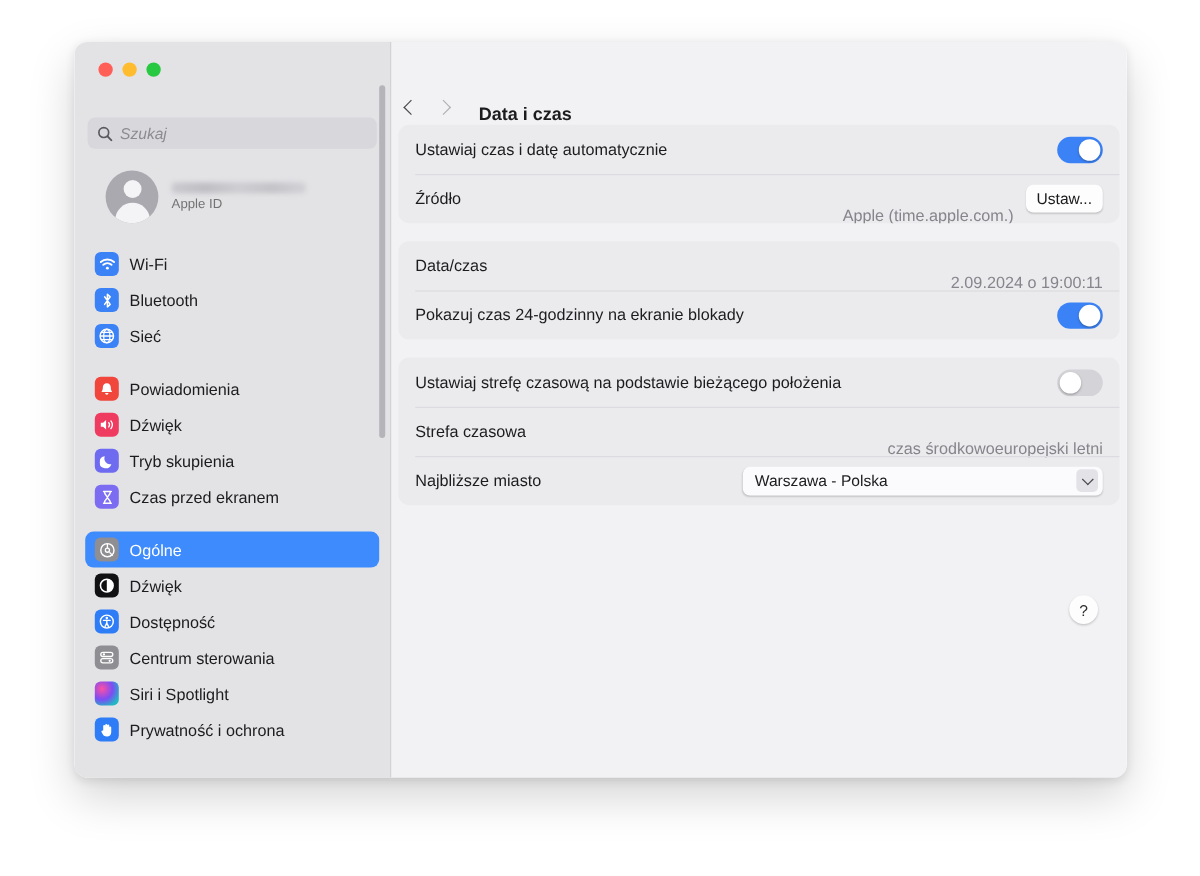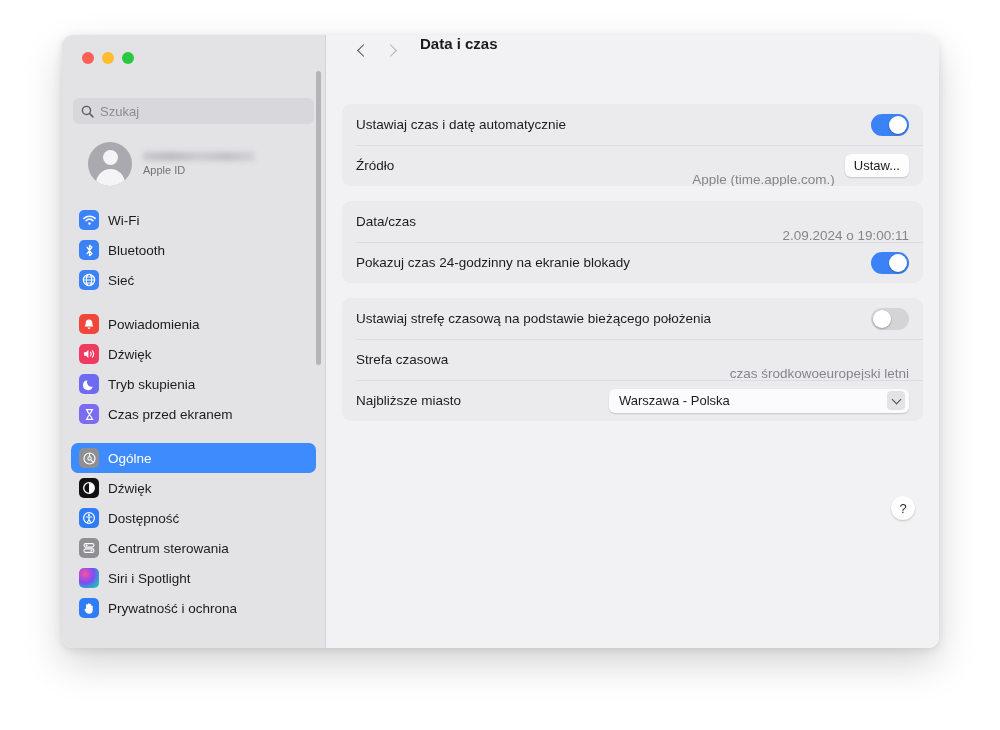"Data i czas" #toolbar { align-items: flex-start -> flex-end; padding-left: 21px -> none }
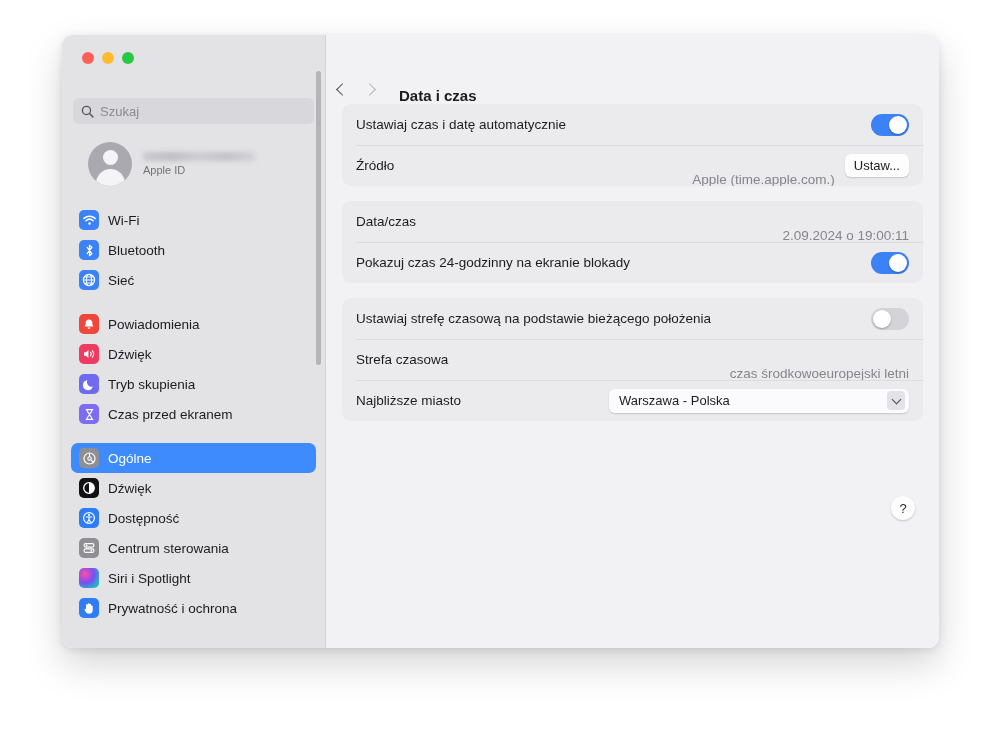"Szukaj" #search-box input { font-style: none -> italic }
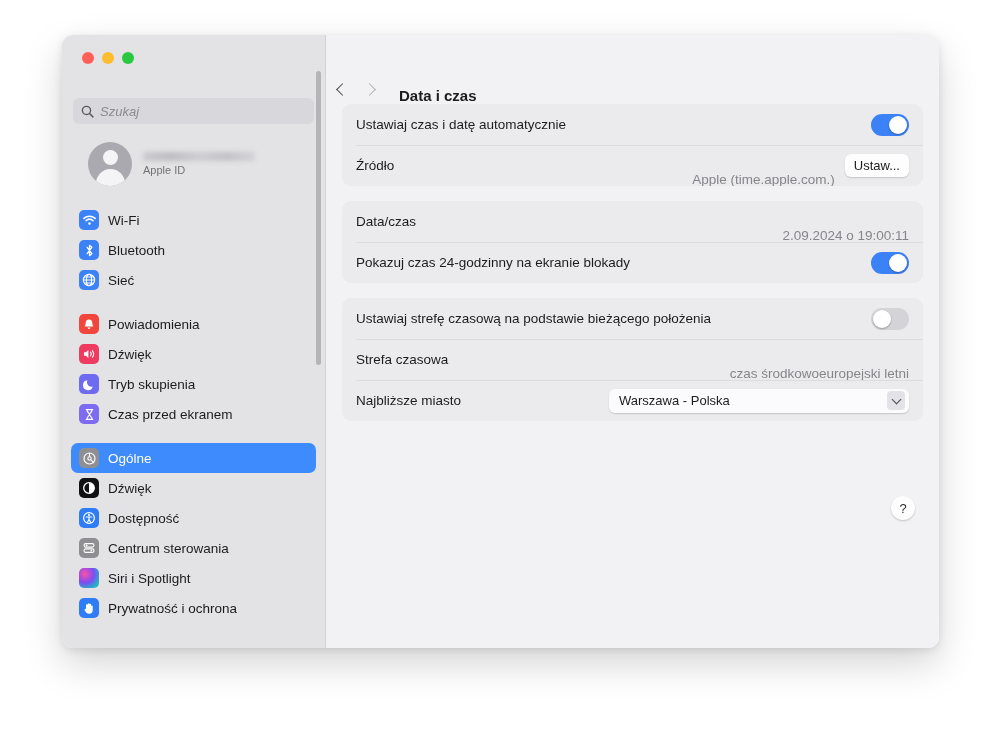"Ustawiaj czas i datę automatycznie" #content { padding: 0 16px -> 0 6px }
